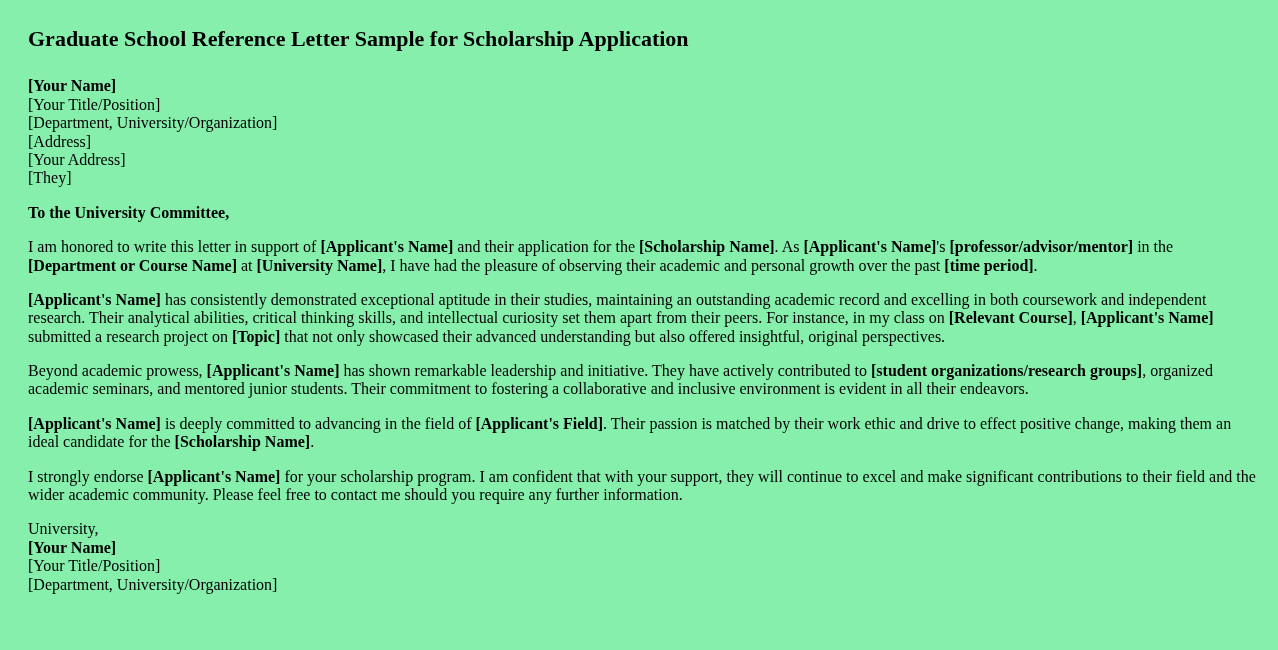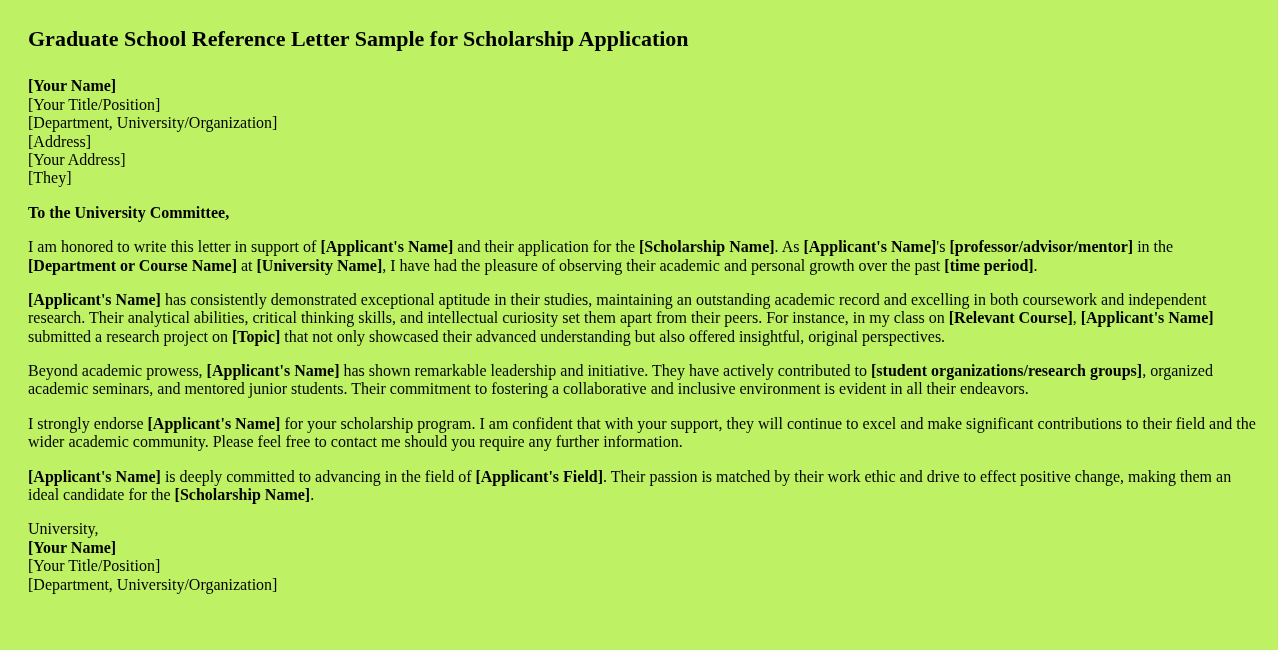"Graduate School Reference Letter Sample" .page { background: #bef264 -> #86efac }
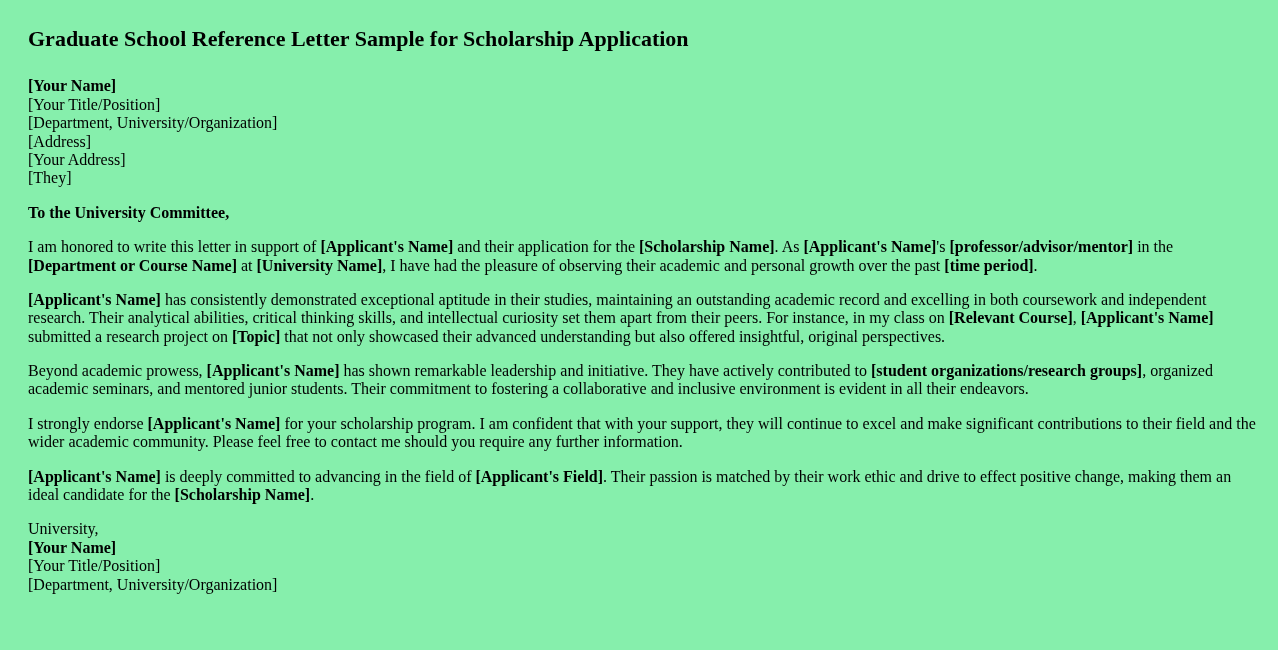"I strongly endorse [Applicant's Name]" p.block { order: before "[Applicant's Name] is deeply committed" -> after "[Applicant's Name] is deeply committed" }
